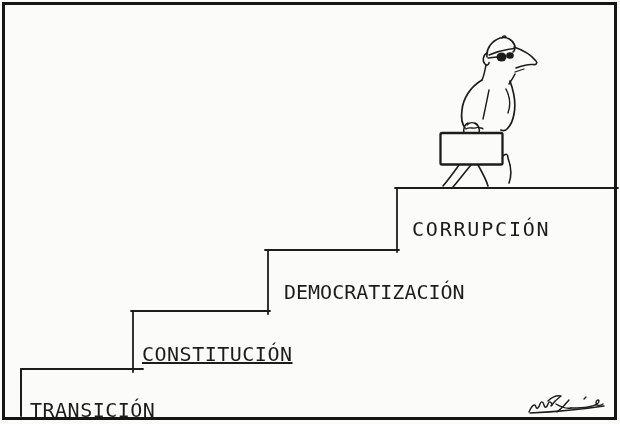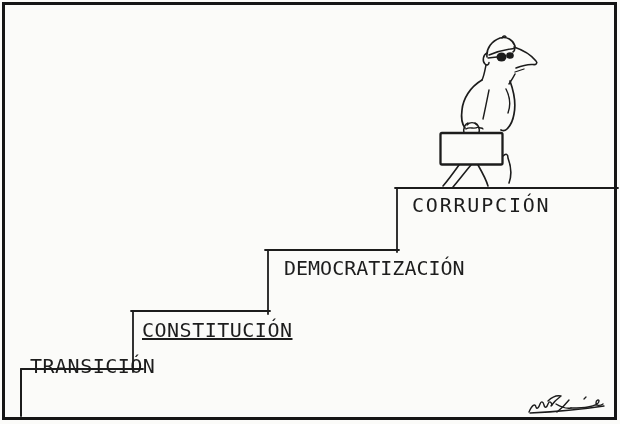"CORRUPCIÓN" .label { margin-top: none -> 24px }
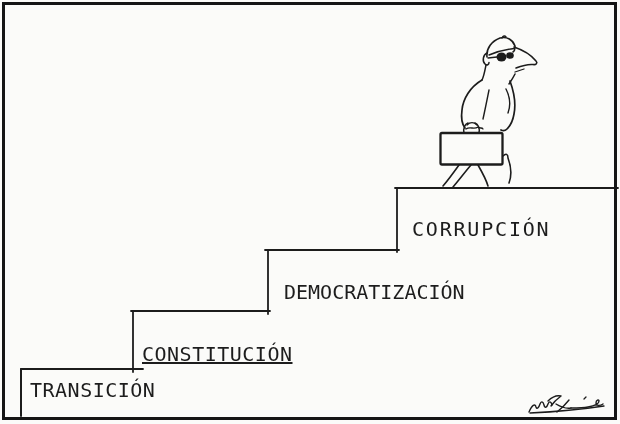"TRANSICIÓN" #lbl-transicion { top: 356px -> 376px }
